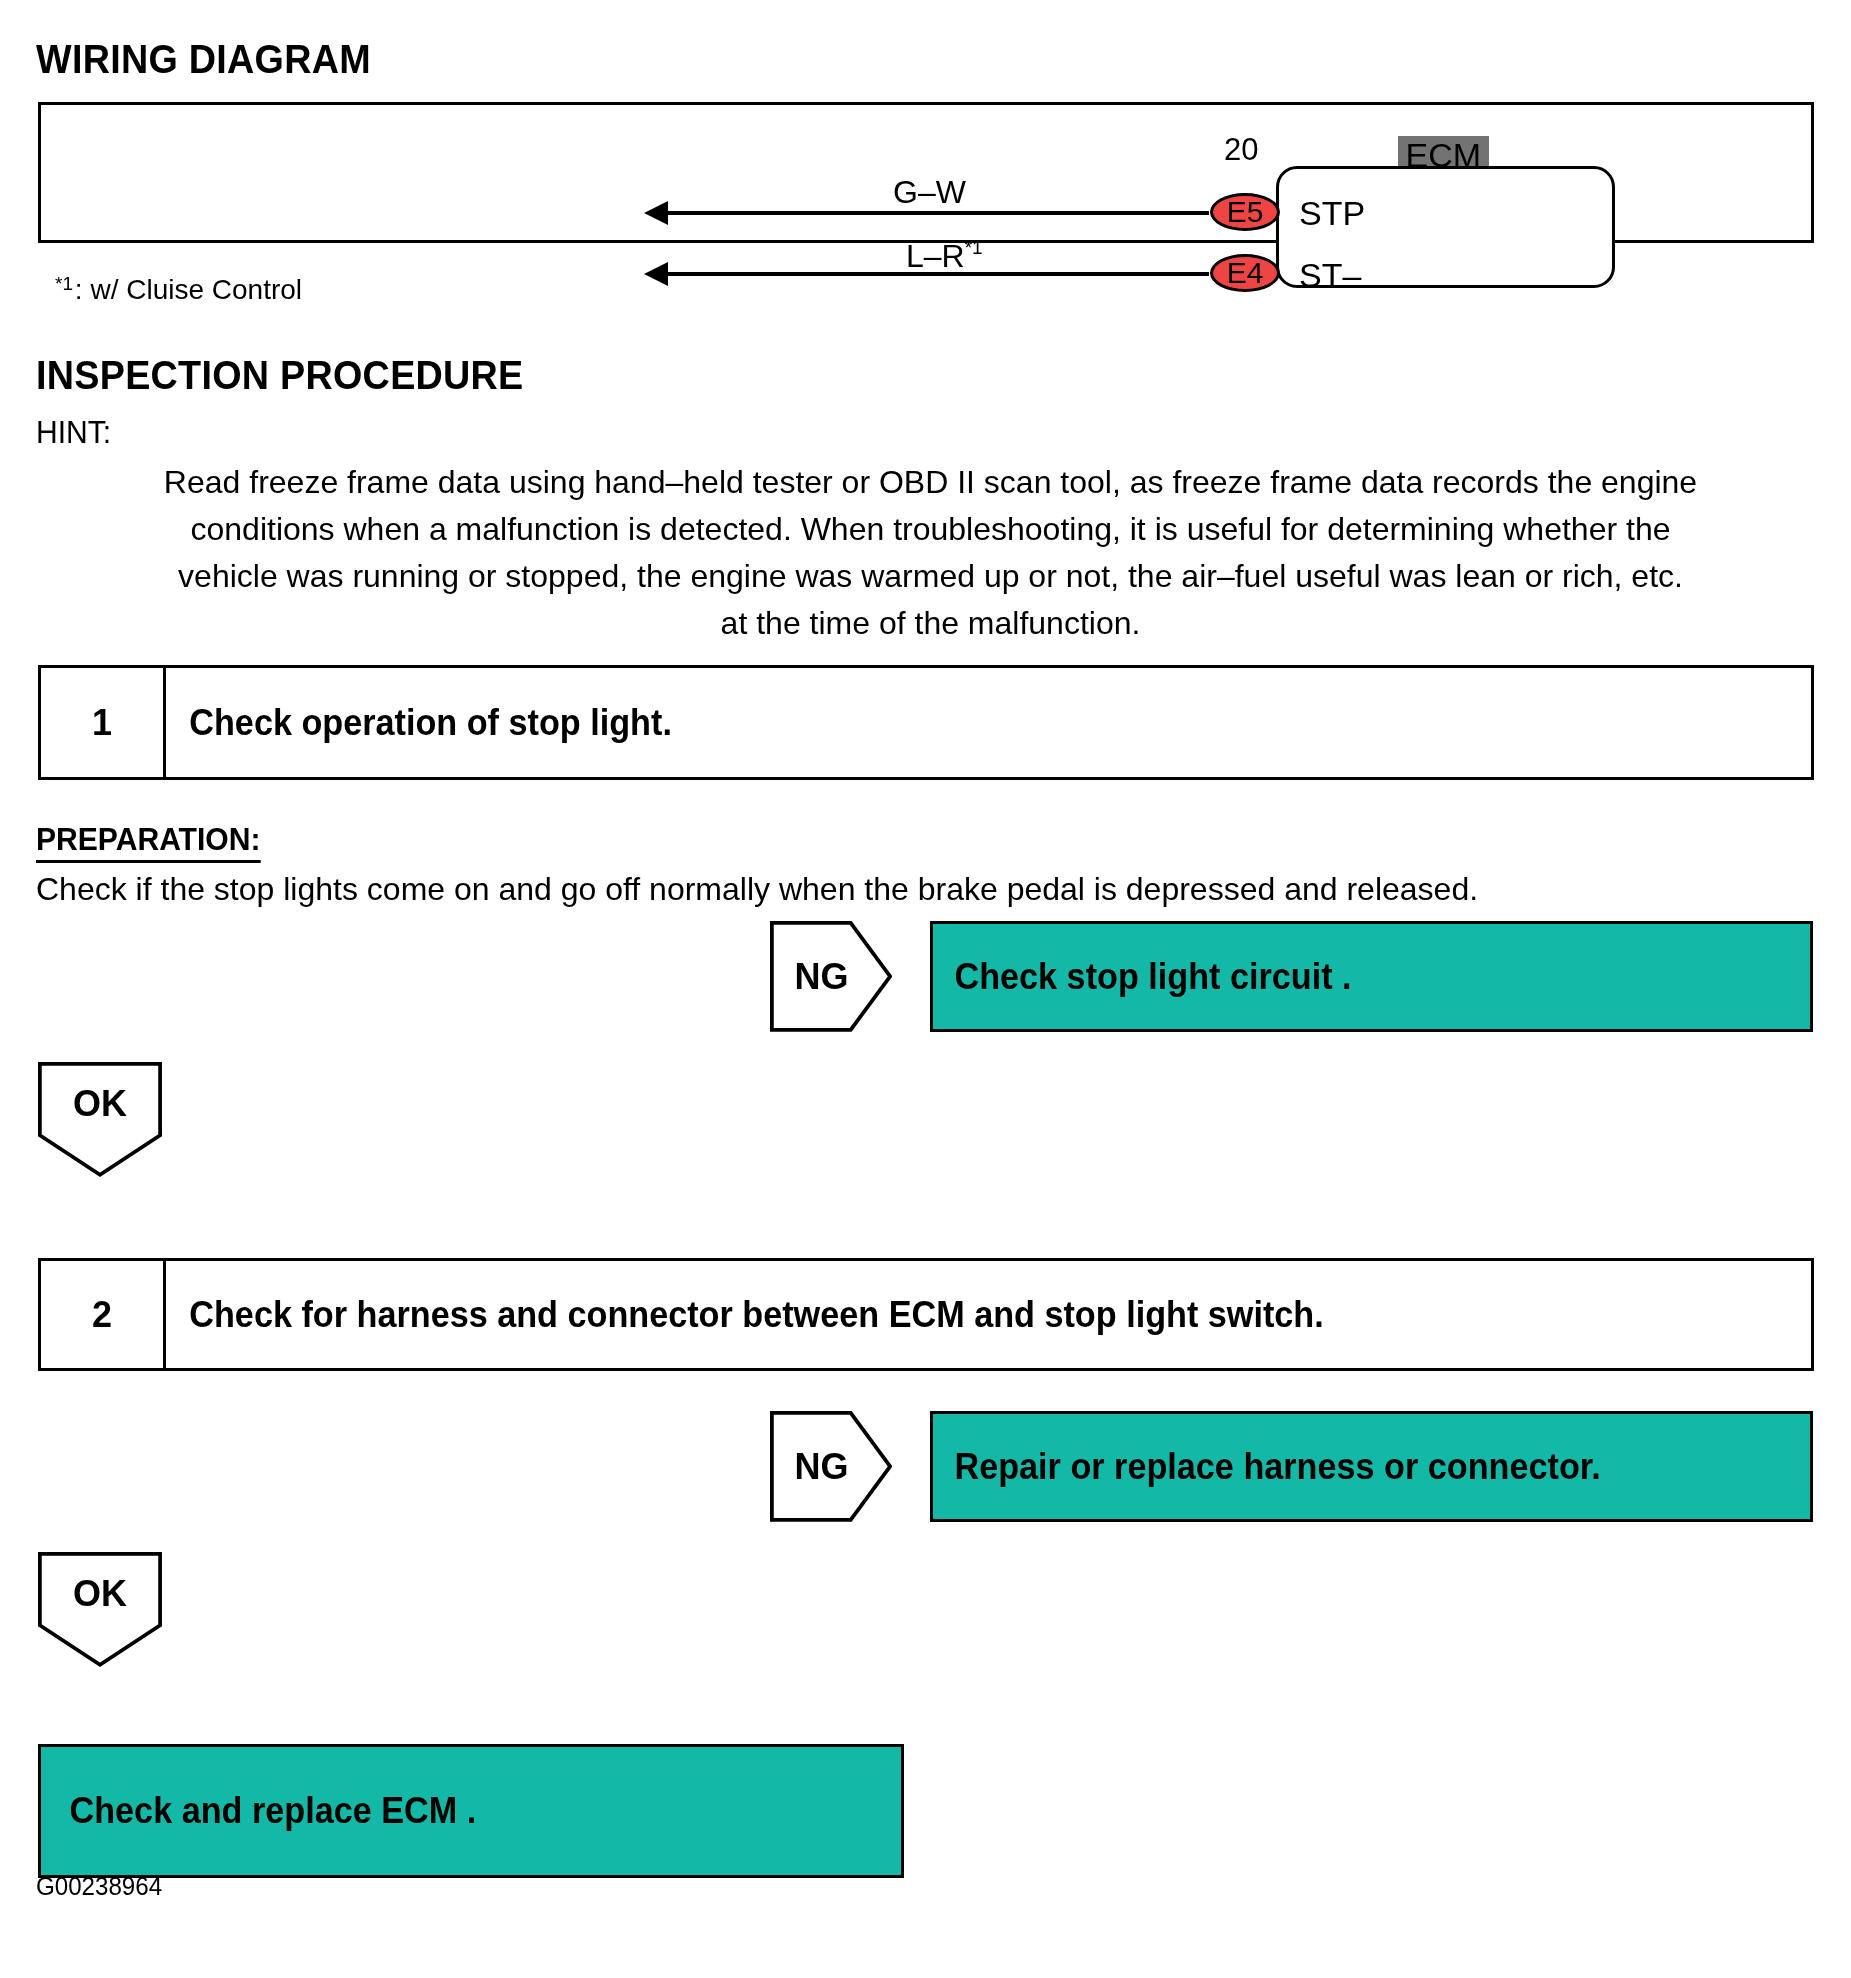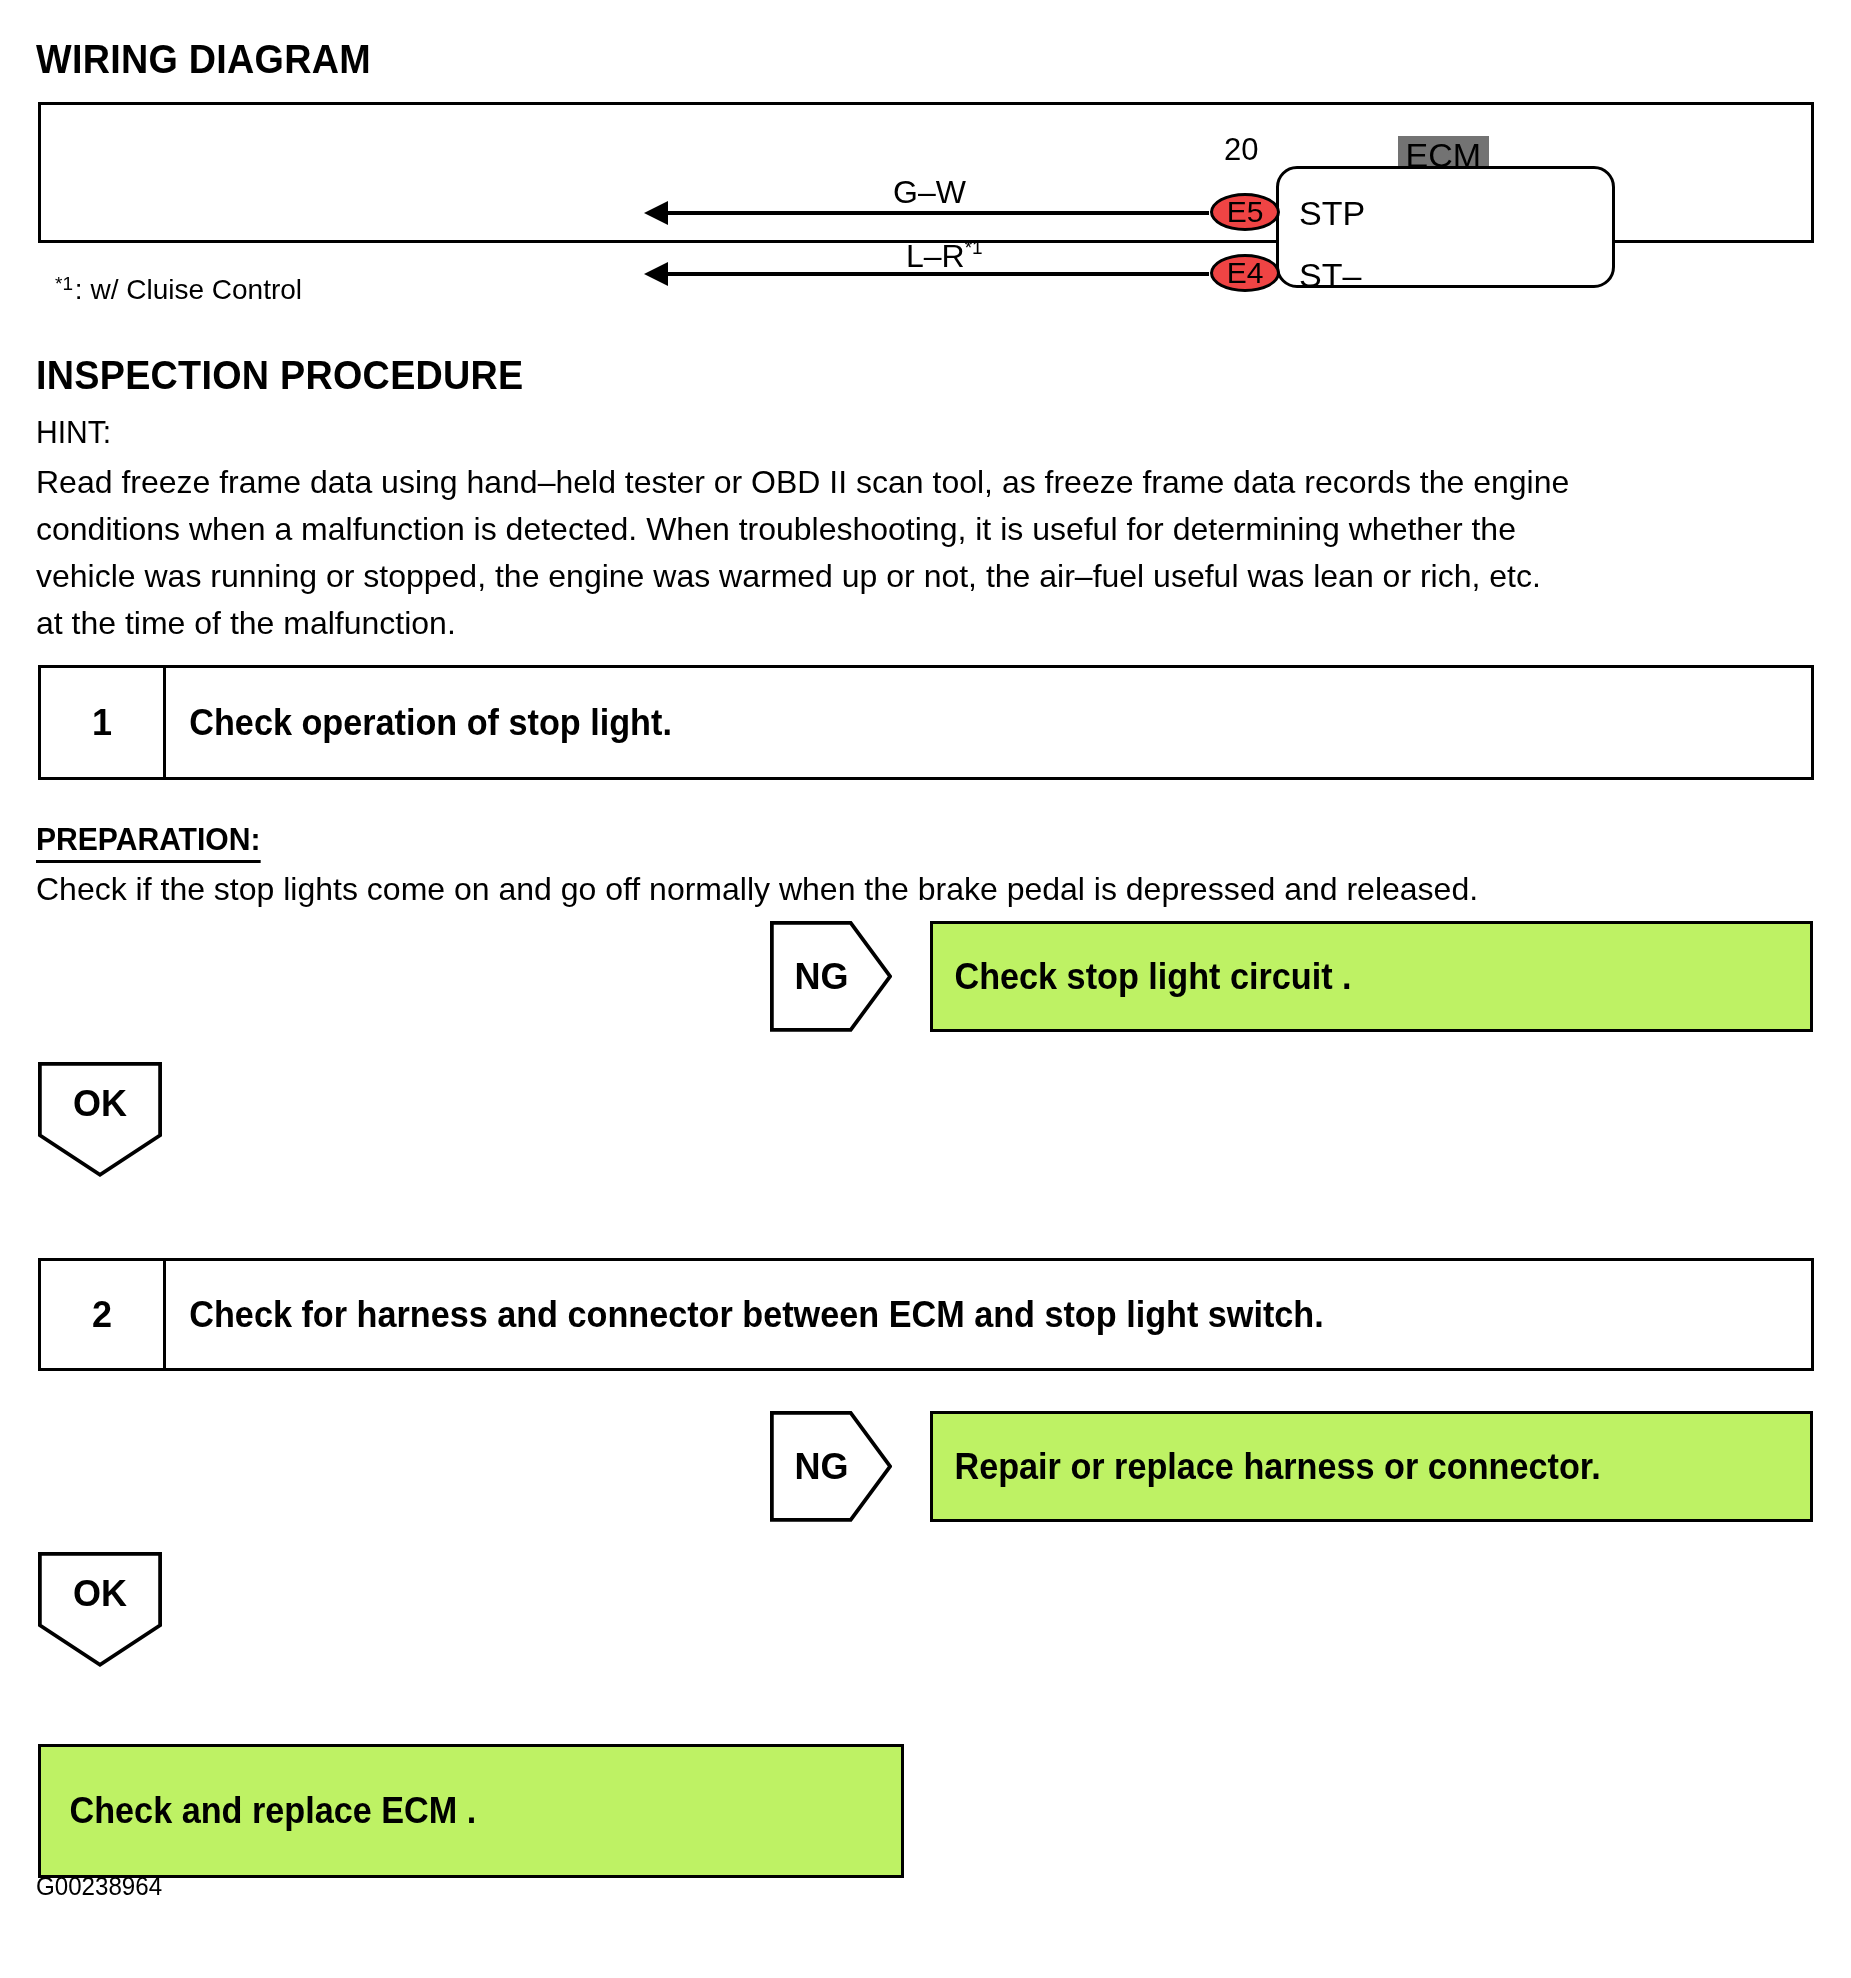"Read freeze frame data using" #hint-body { text-align: none -> center }
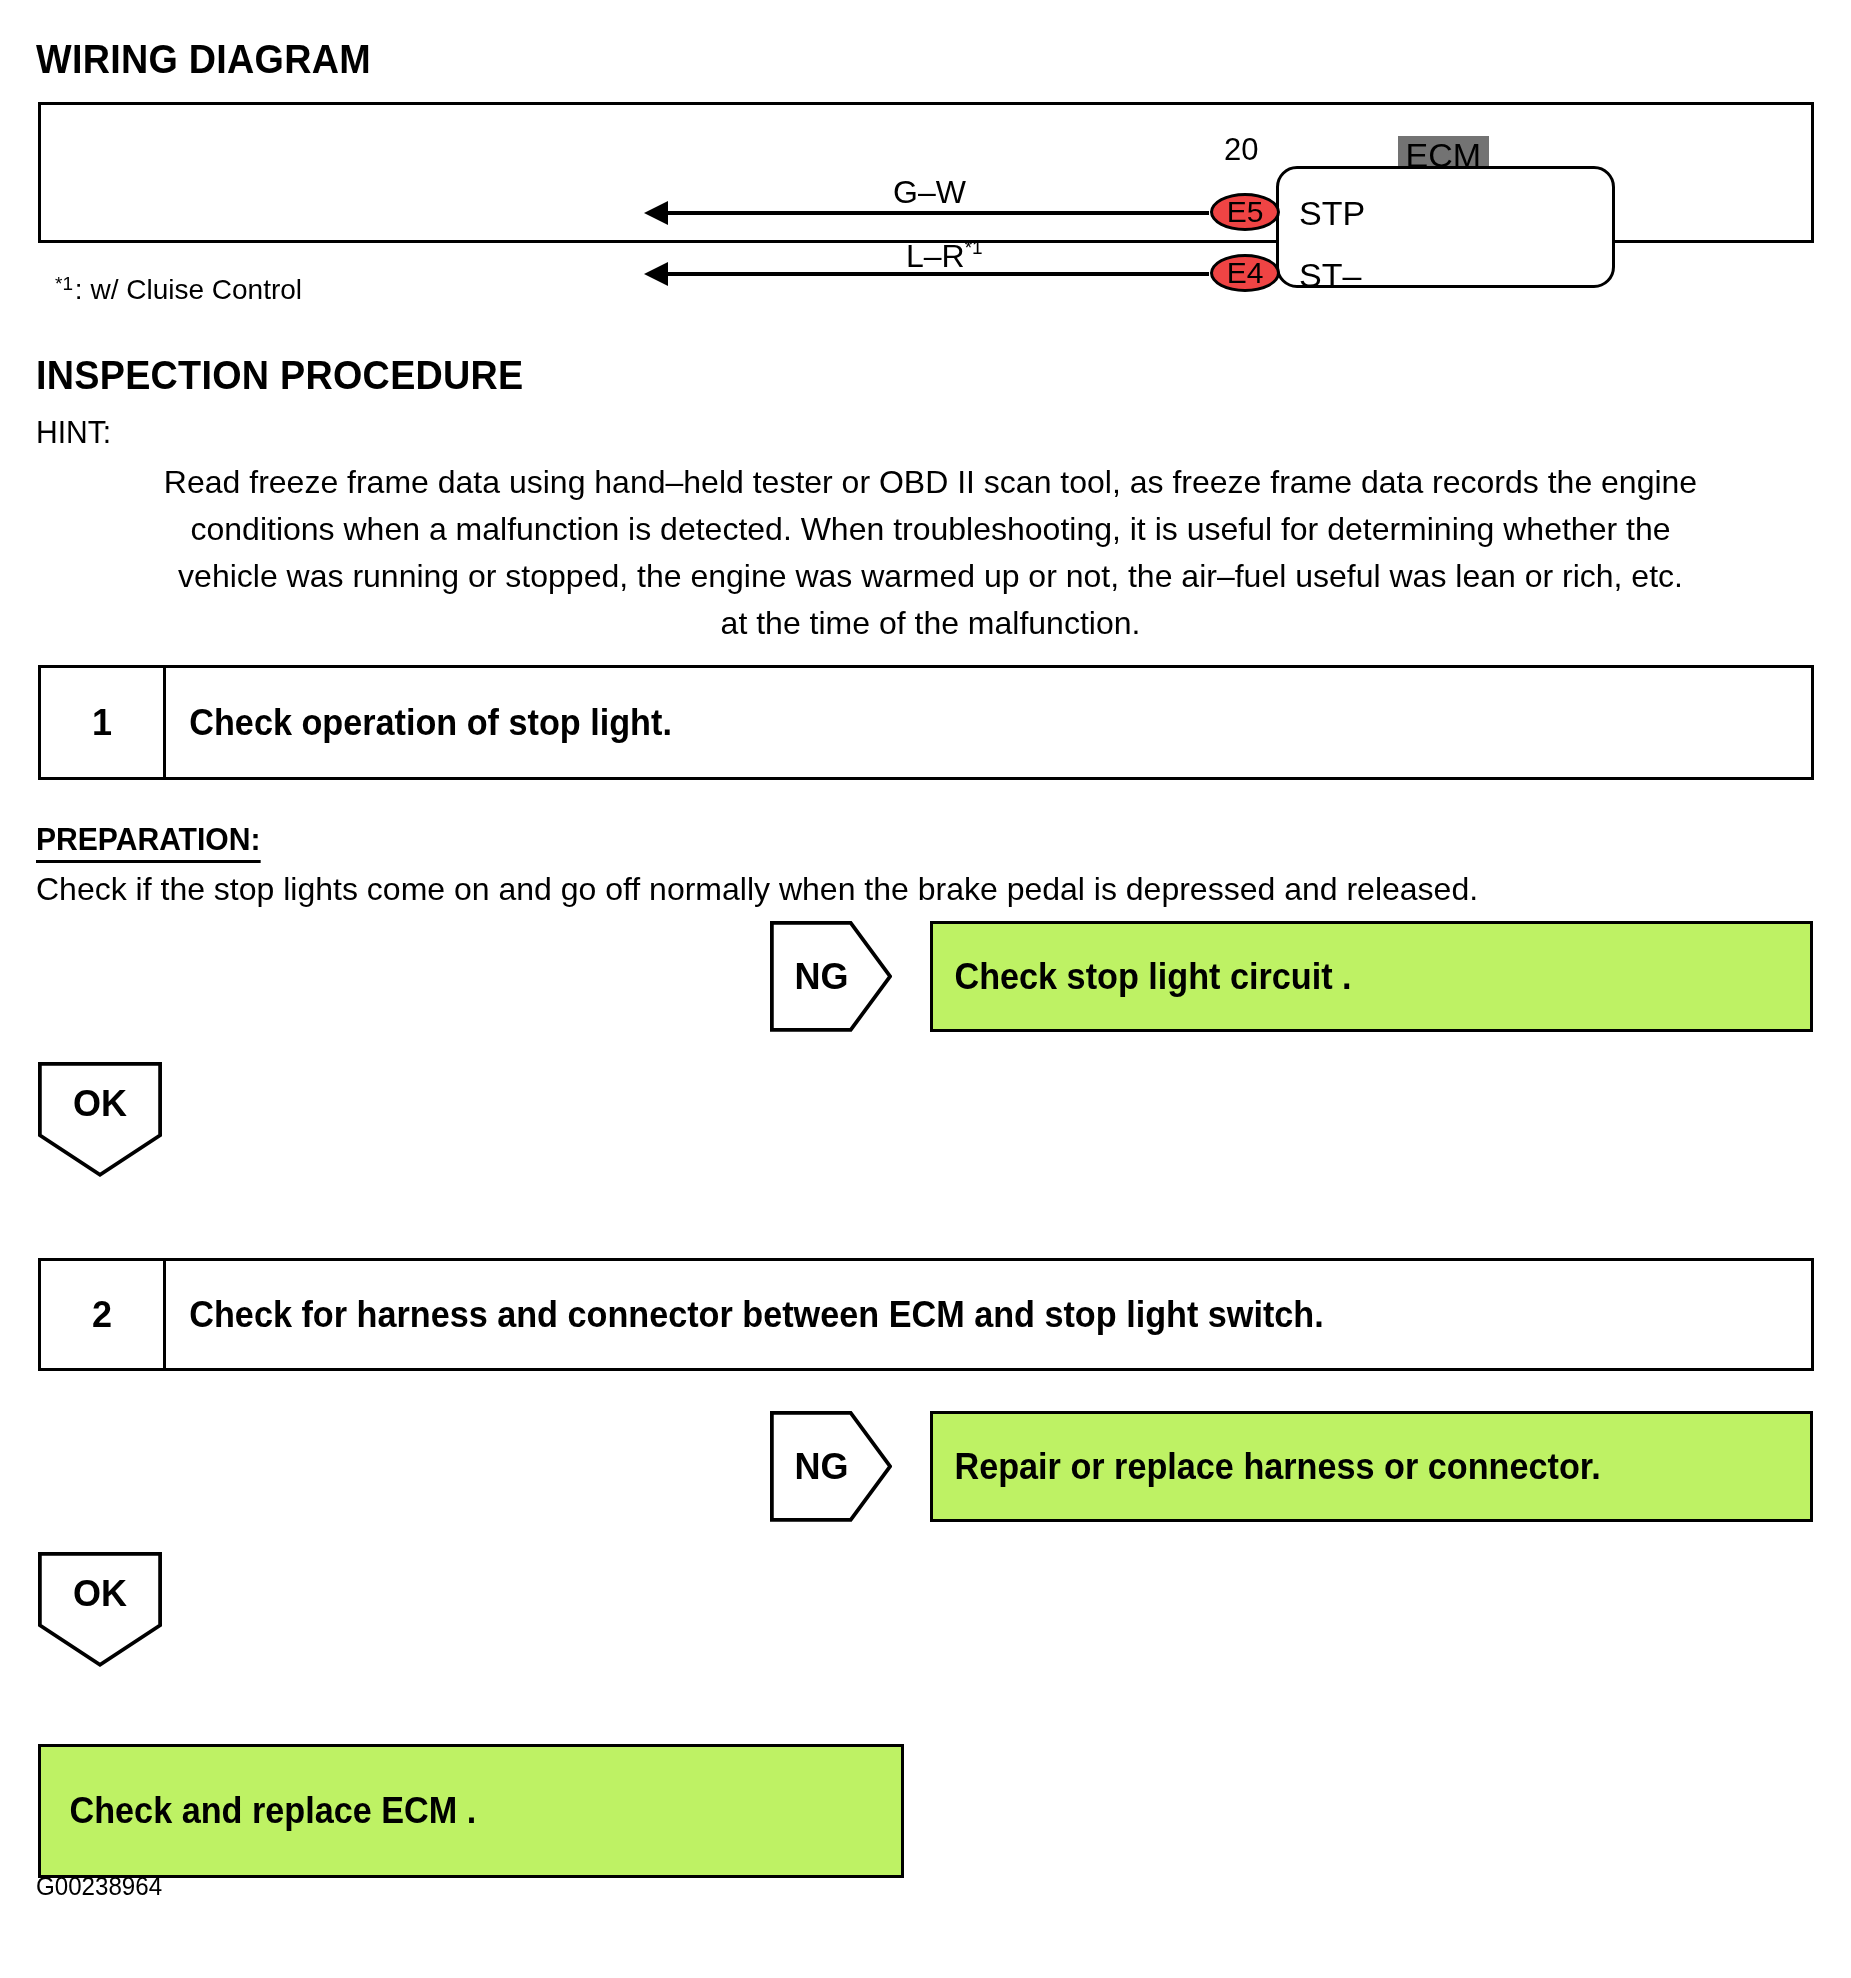"Check stop light circuit ." .result-box { background: #bef264 -> #14b8a6 }
